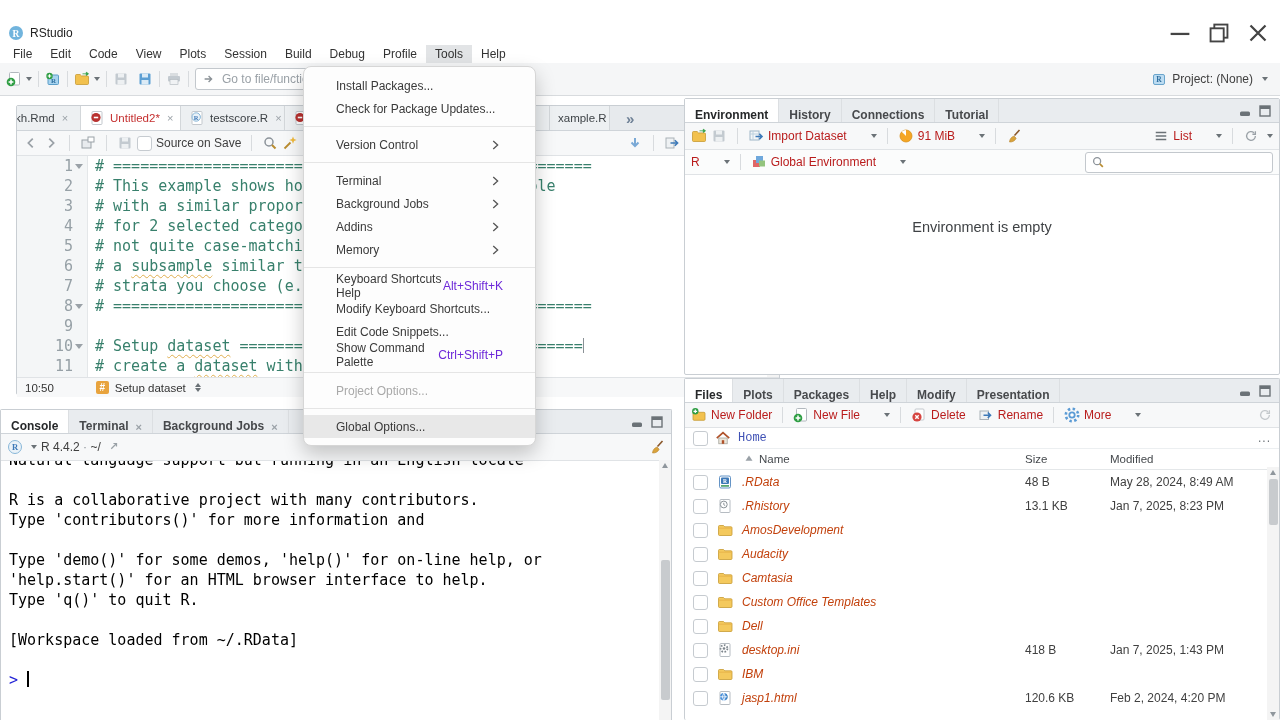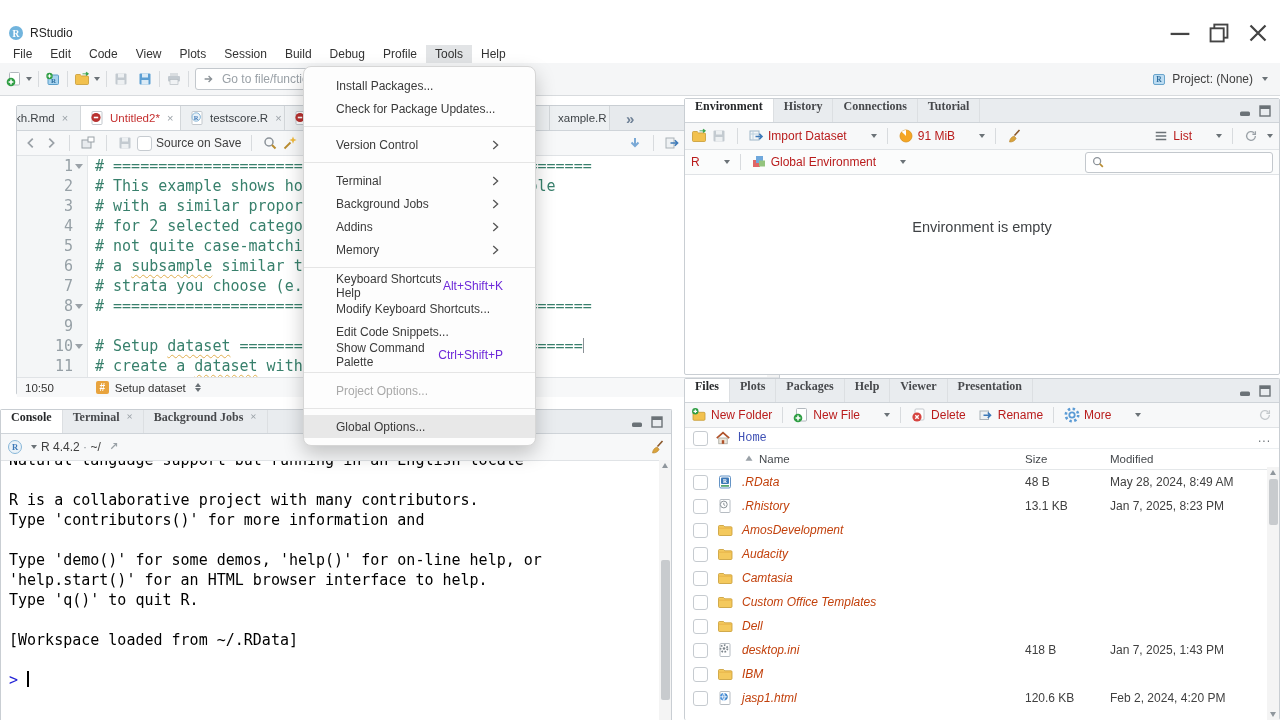"Environment" .ptab { align-items: flex-start -> flex-end; font-family: Liberation Serif, serif -> none }
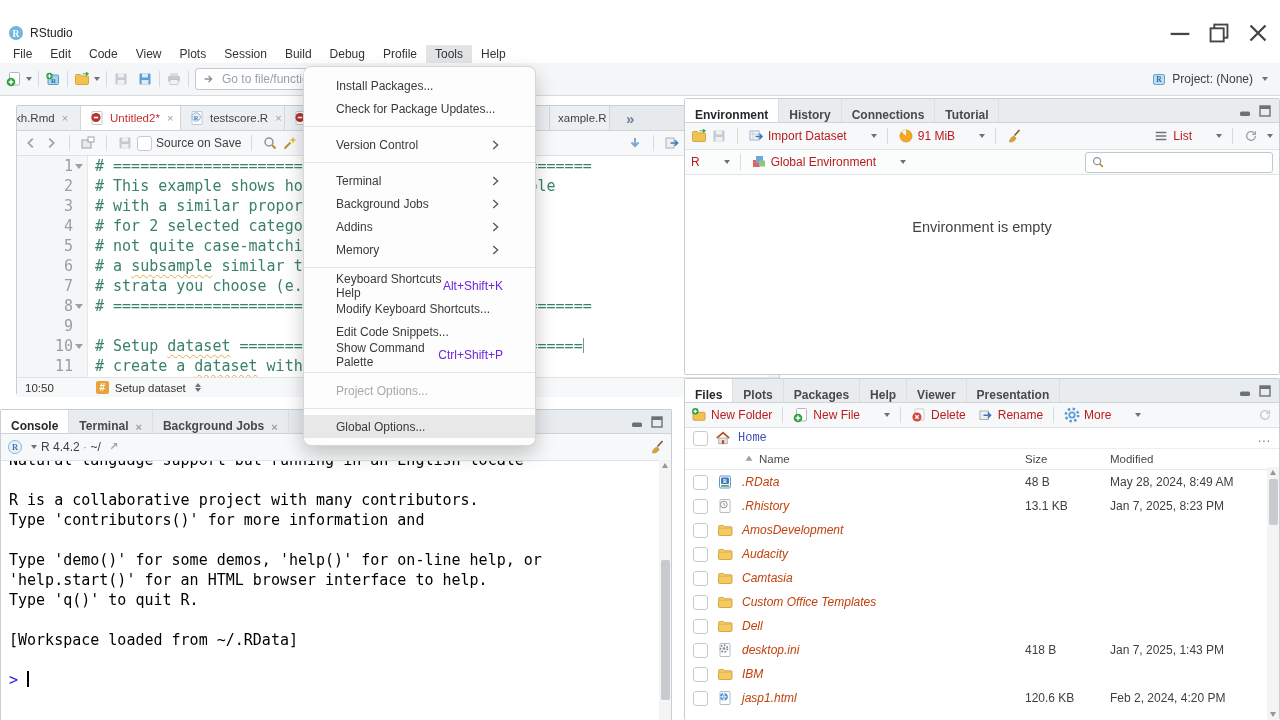"Viewer" span { text: Viewer -> Modify }
